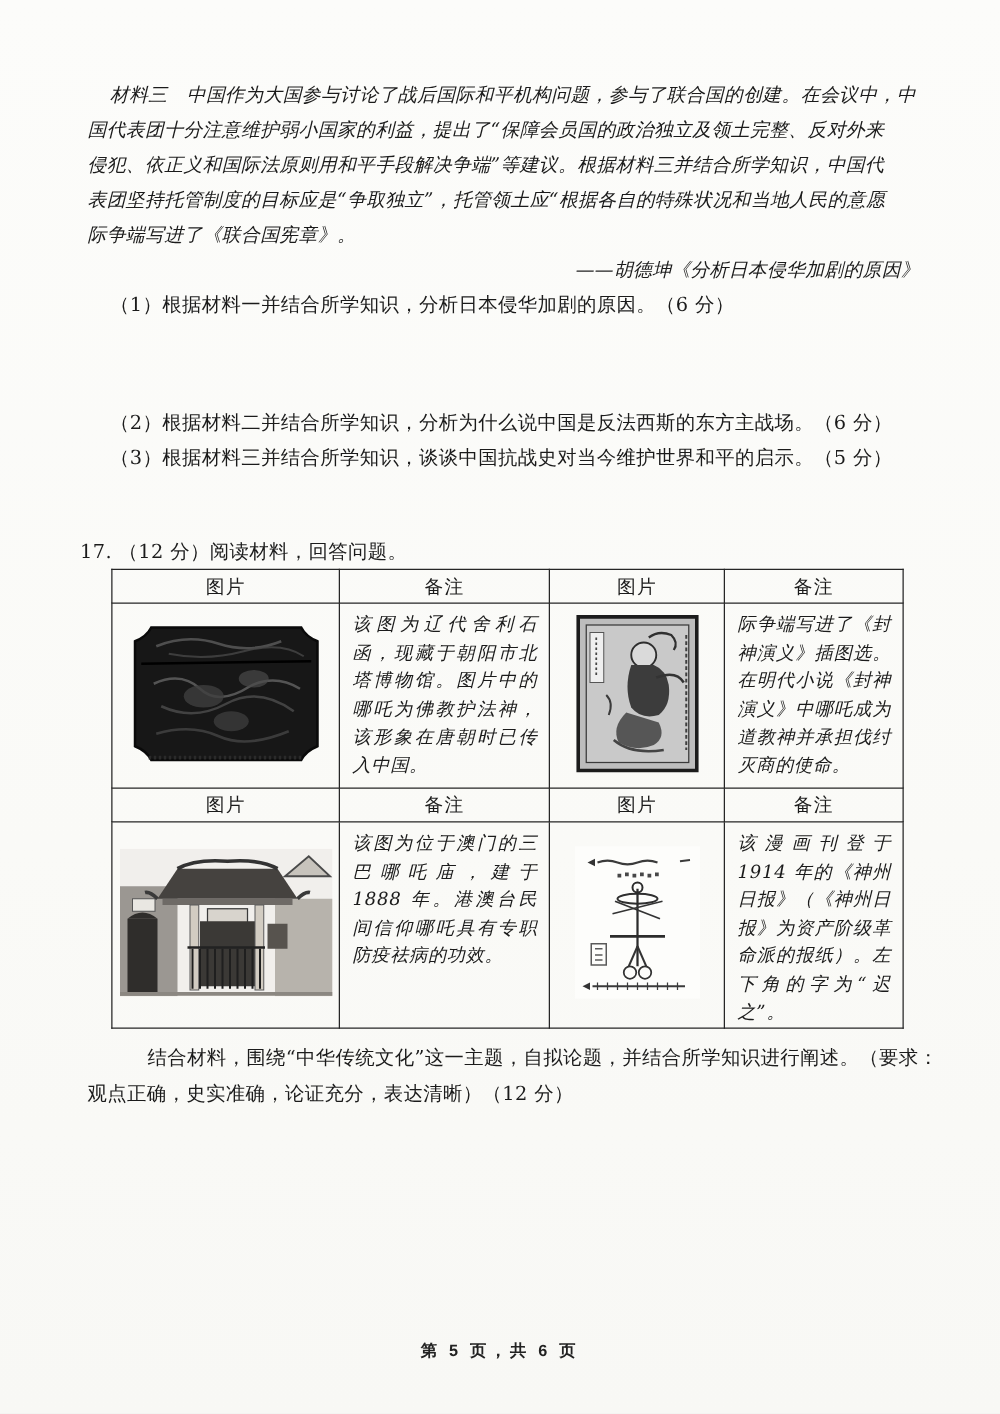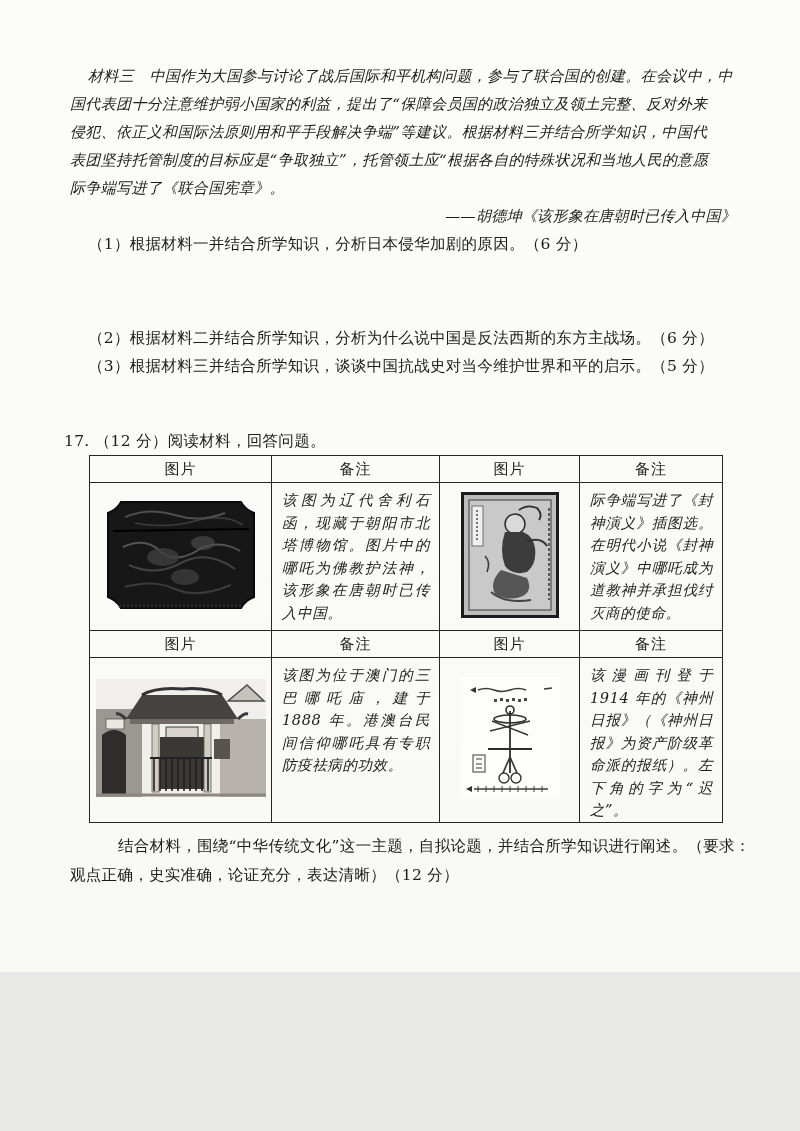"材料三" .page { height: 972px -> 1131px }
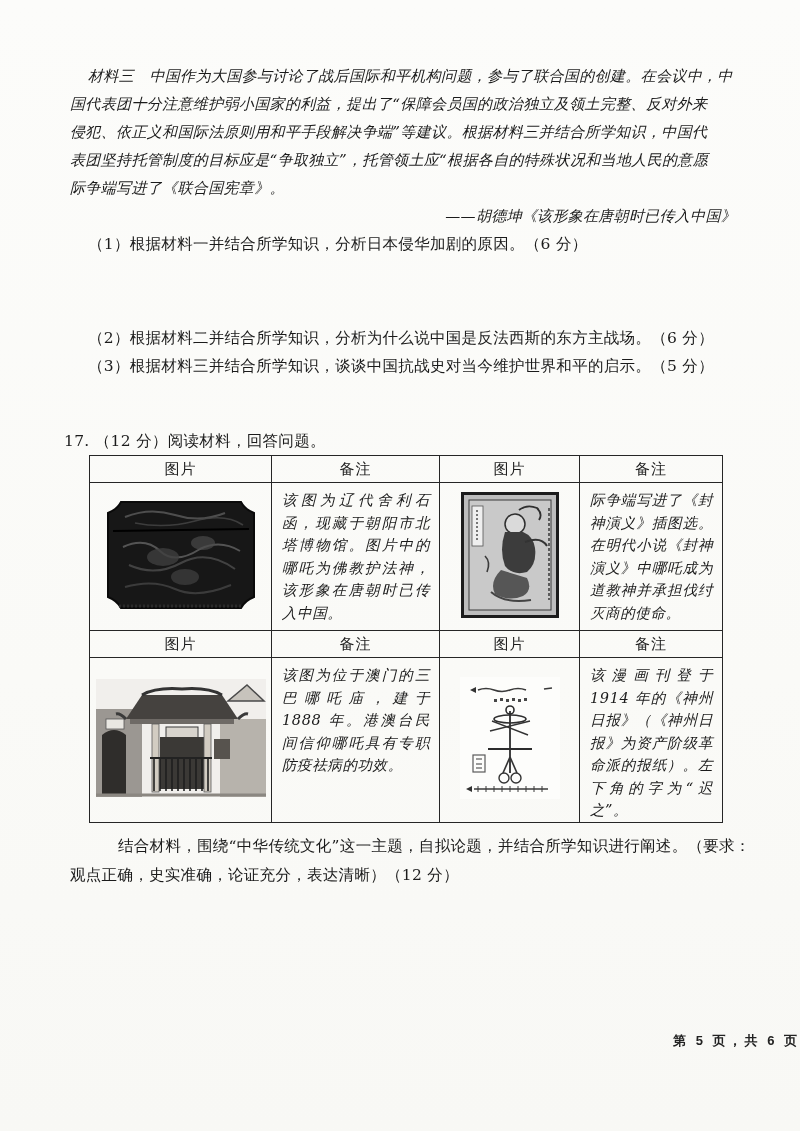"——胡德坤《该形象在唐朝时已传入中国》" div.attribution { text: 该形象在唐朝时已传入中国 -> 分析日本侵华加剧的原因 }
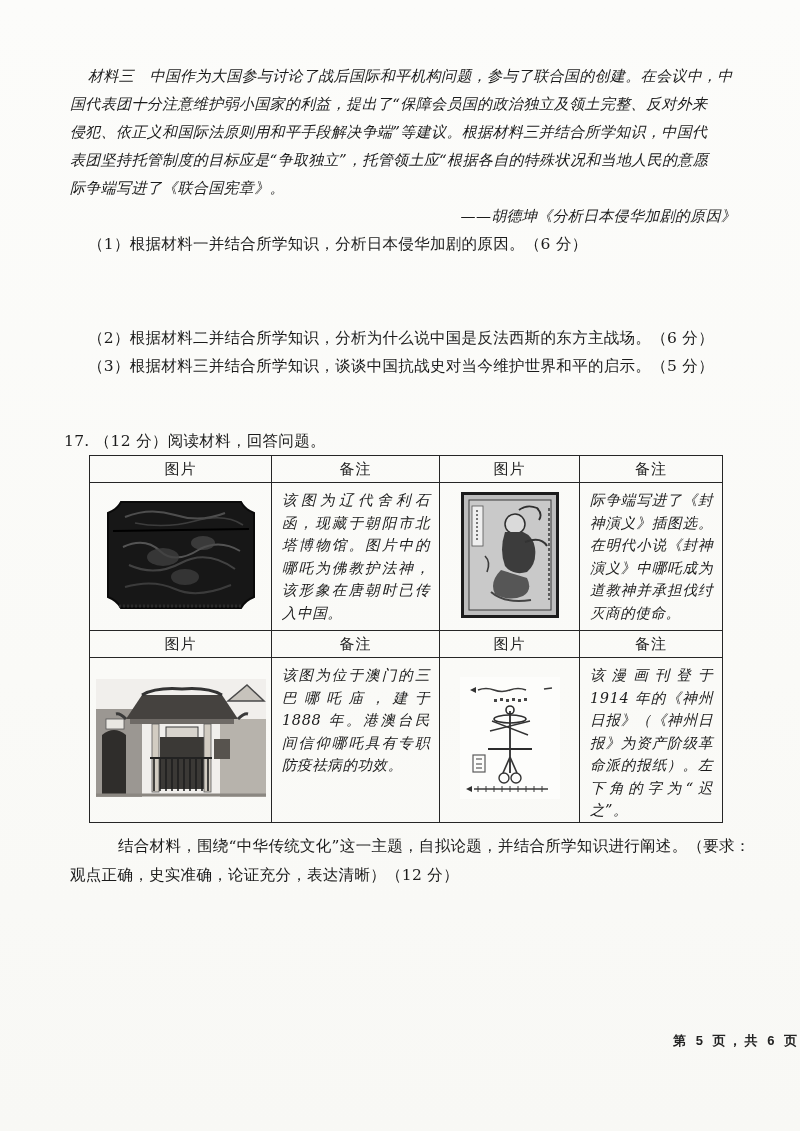"第 5 页，共 6 页" .footer { text-align: right -> center; top: 1032px -> 1072px }
